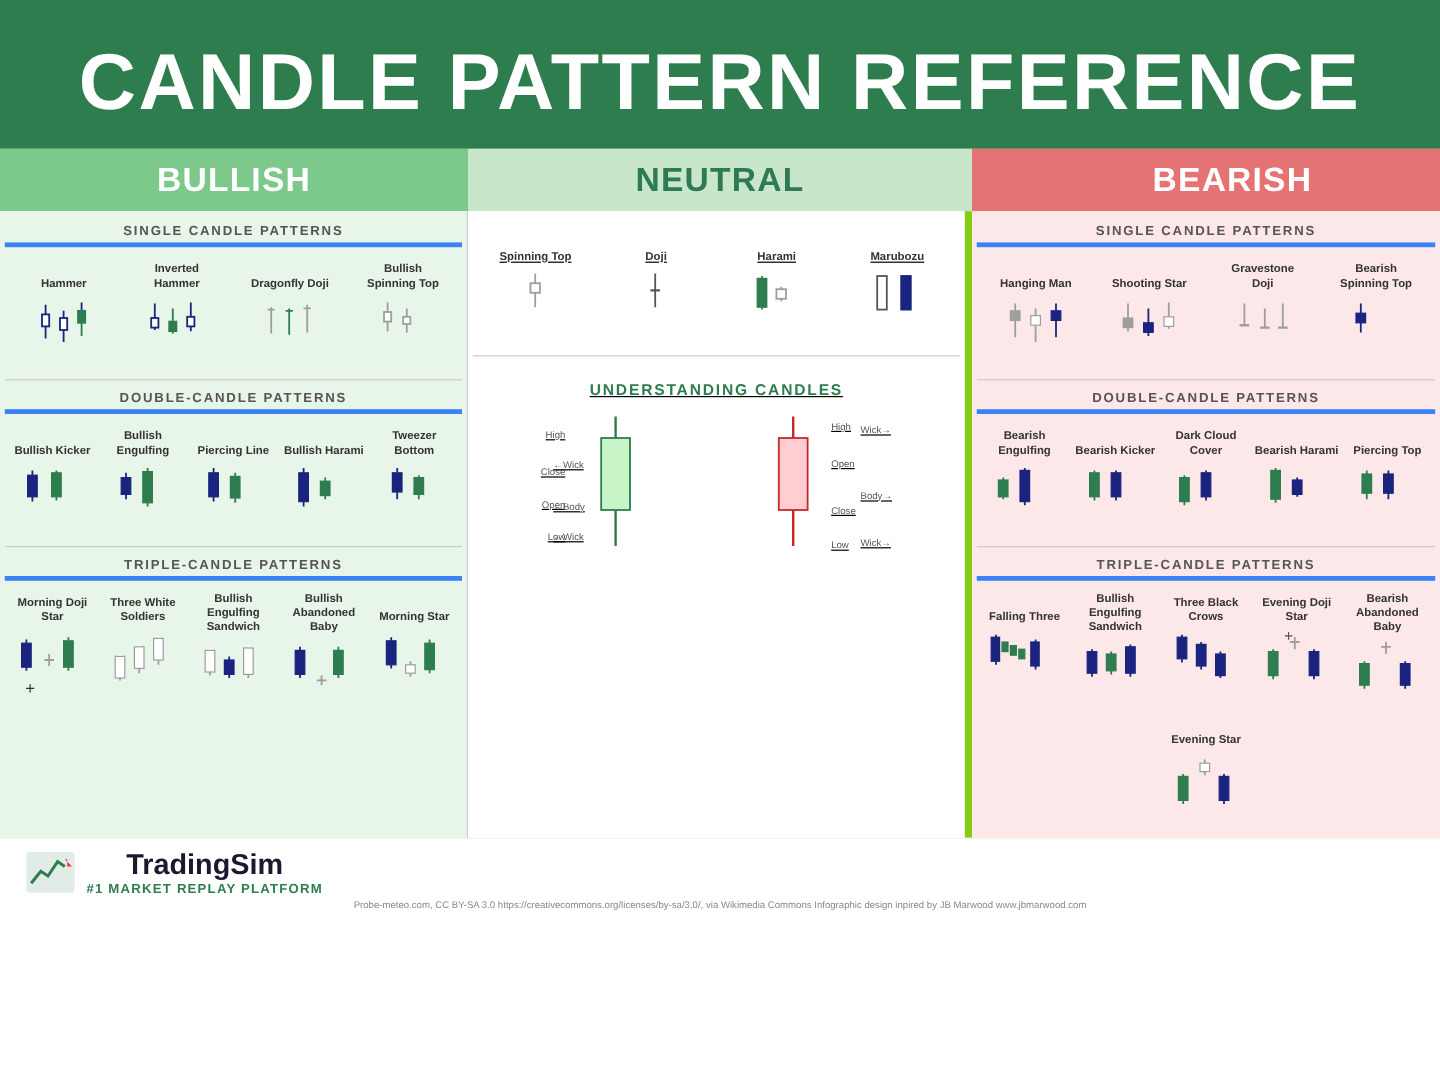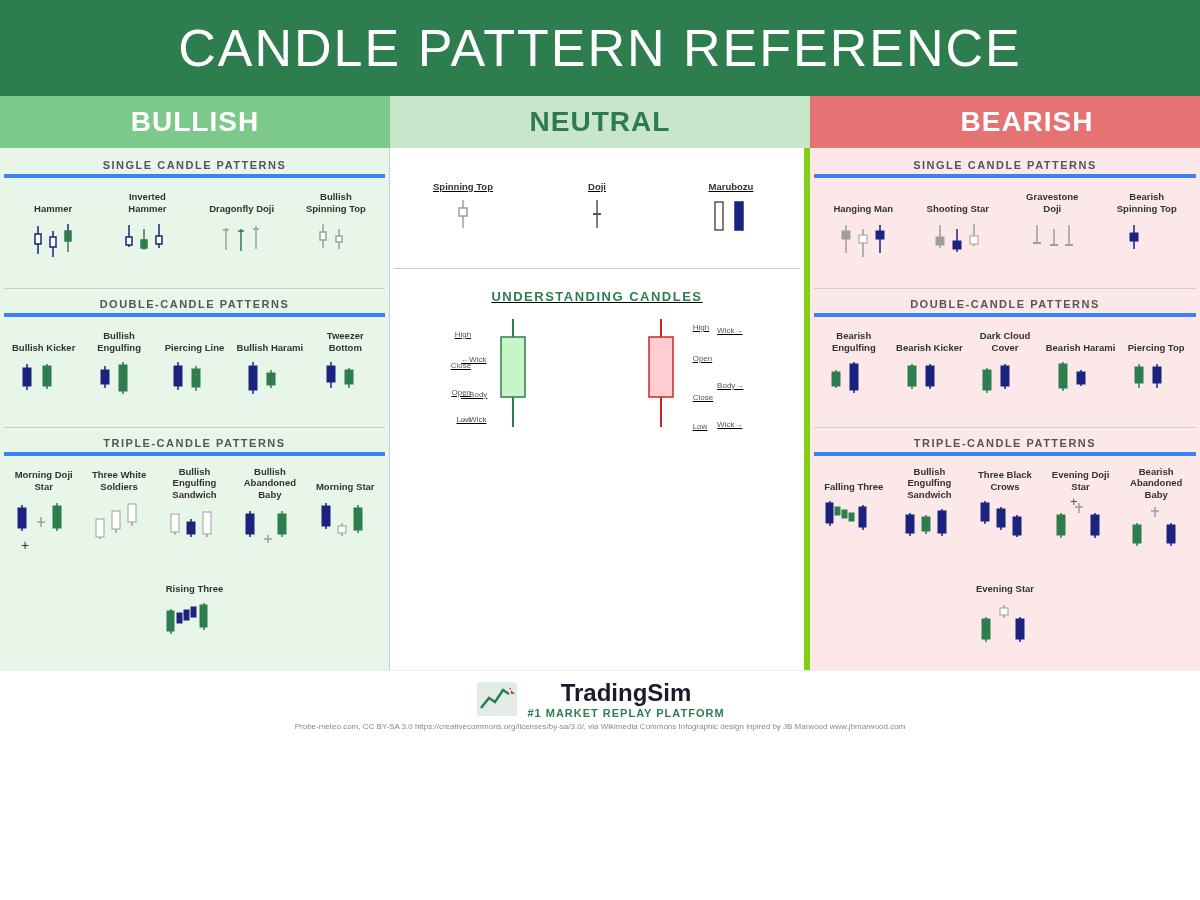"CANDLE PATTERN REFERENCE" .header h1 { font-size: 52px -> 66px; font-weight: 400 -> 700; margin-top: none -> 12px }
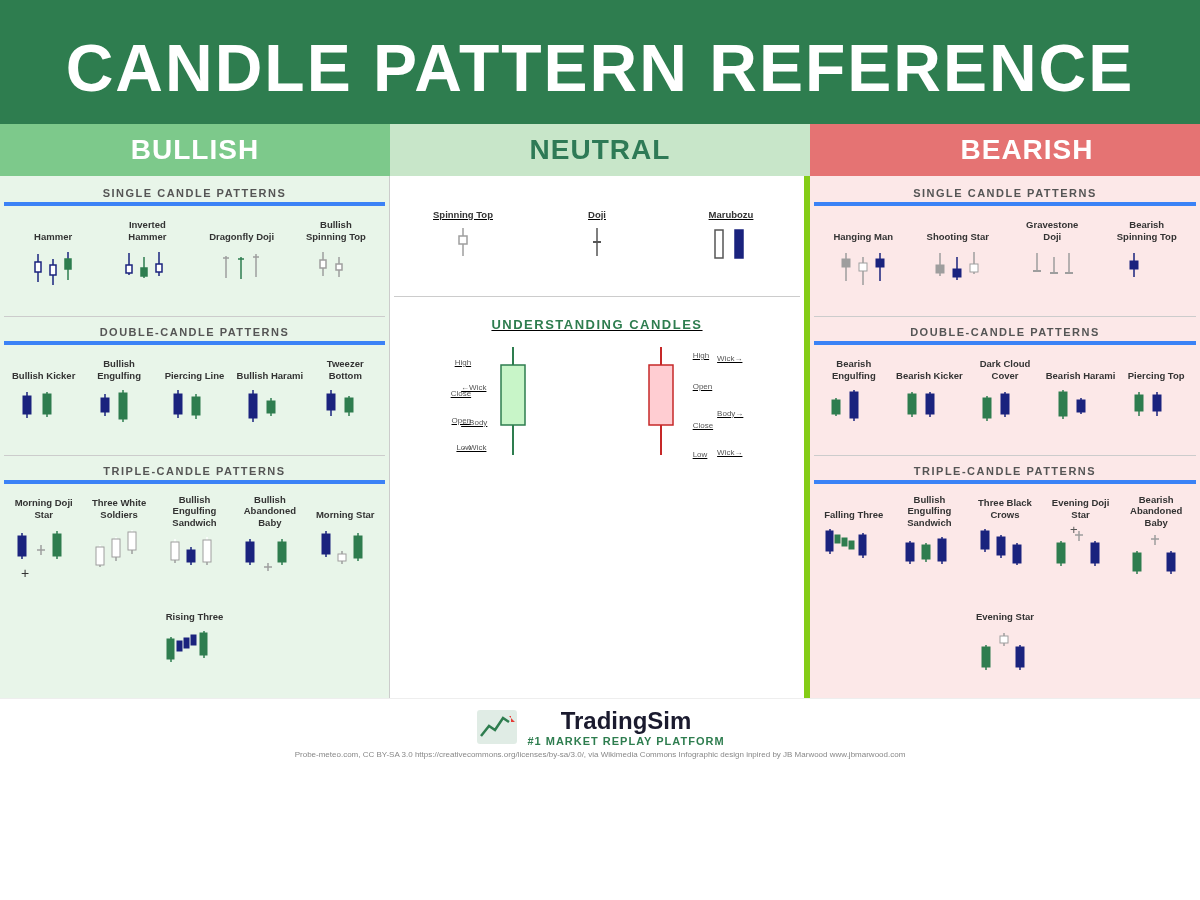"Harami" div.pattern-item { html: none -> <div> <div>Harami</div> <div> <svg> <g> <line></line> <rect></rect> <line></line> </g> <g> <line></line> <rect></rect> <line></line> </g> </svg> </div> </div> }
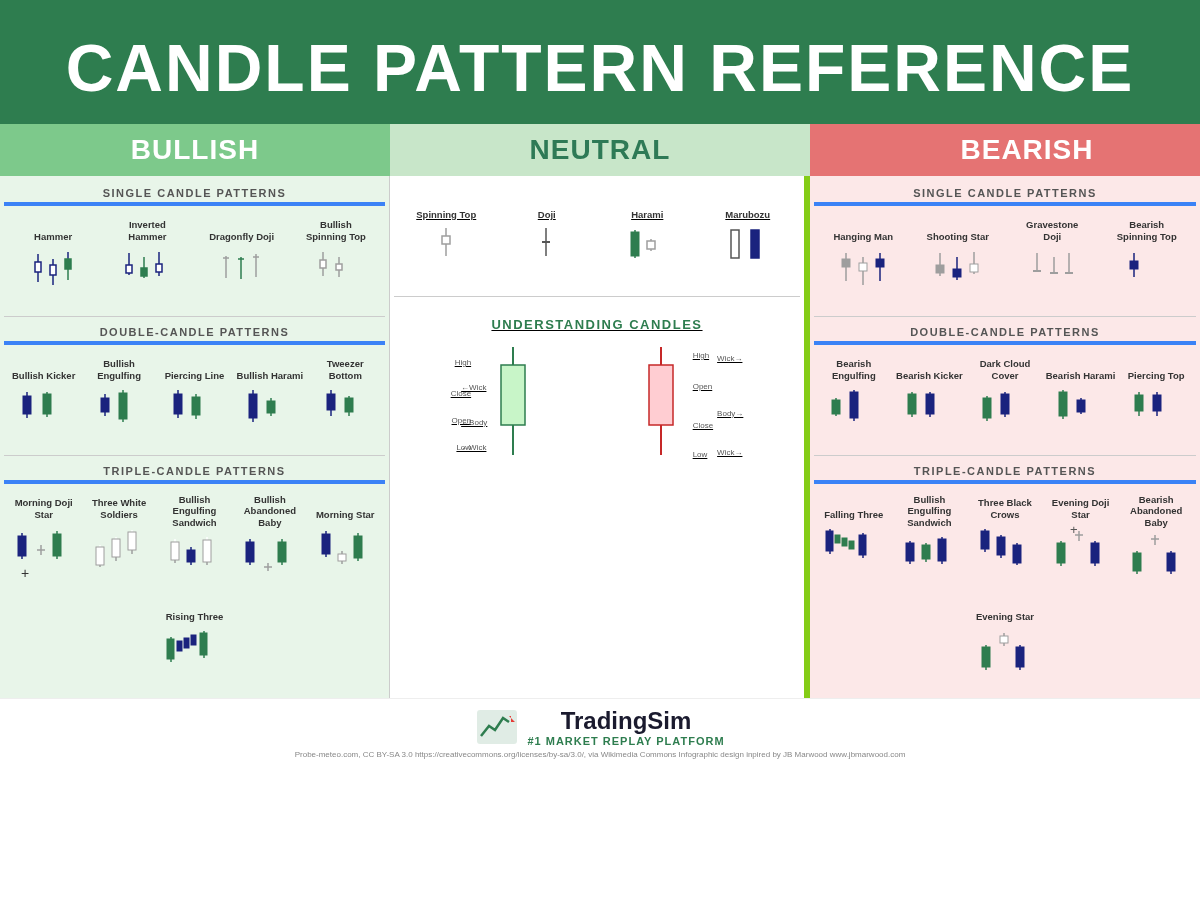"Rising Three" div.pattern-item { html: <div> <div>Rising Three</div> <div> <svg> <g> <line></line> <rect></rect> <line></line> </g> <g> <rect></rect> </g> <g> <rect></rect> </g> <g> <rect></rect> </g> <g> <line></line> <rect></rect> <line></line> </g> </svg> </div> </div> -> none }
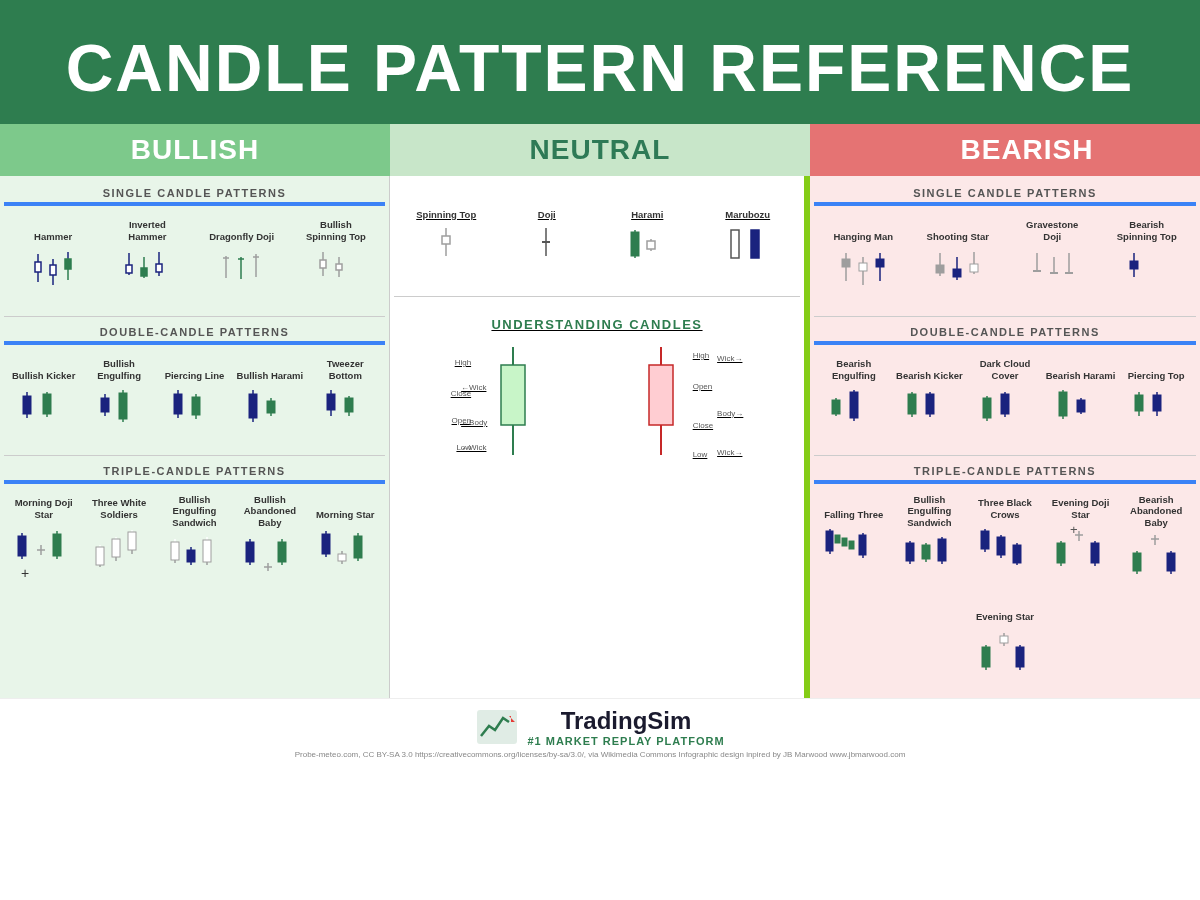"TradingSim" .footer-brand { justify-content: center -> none }
